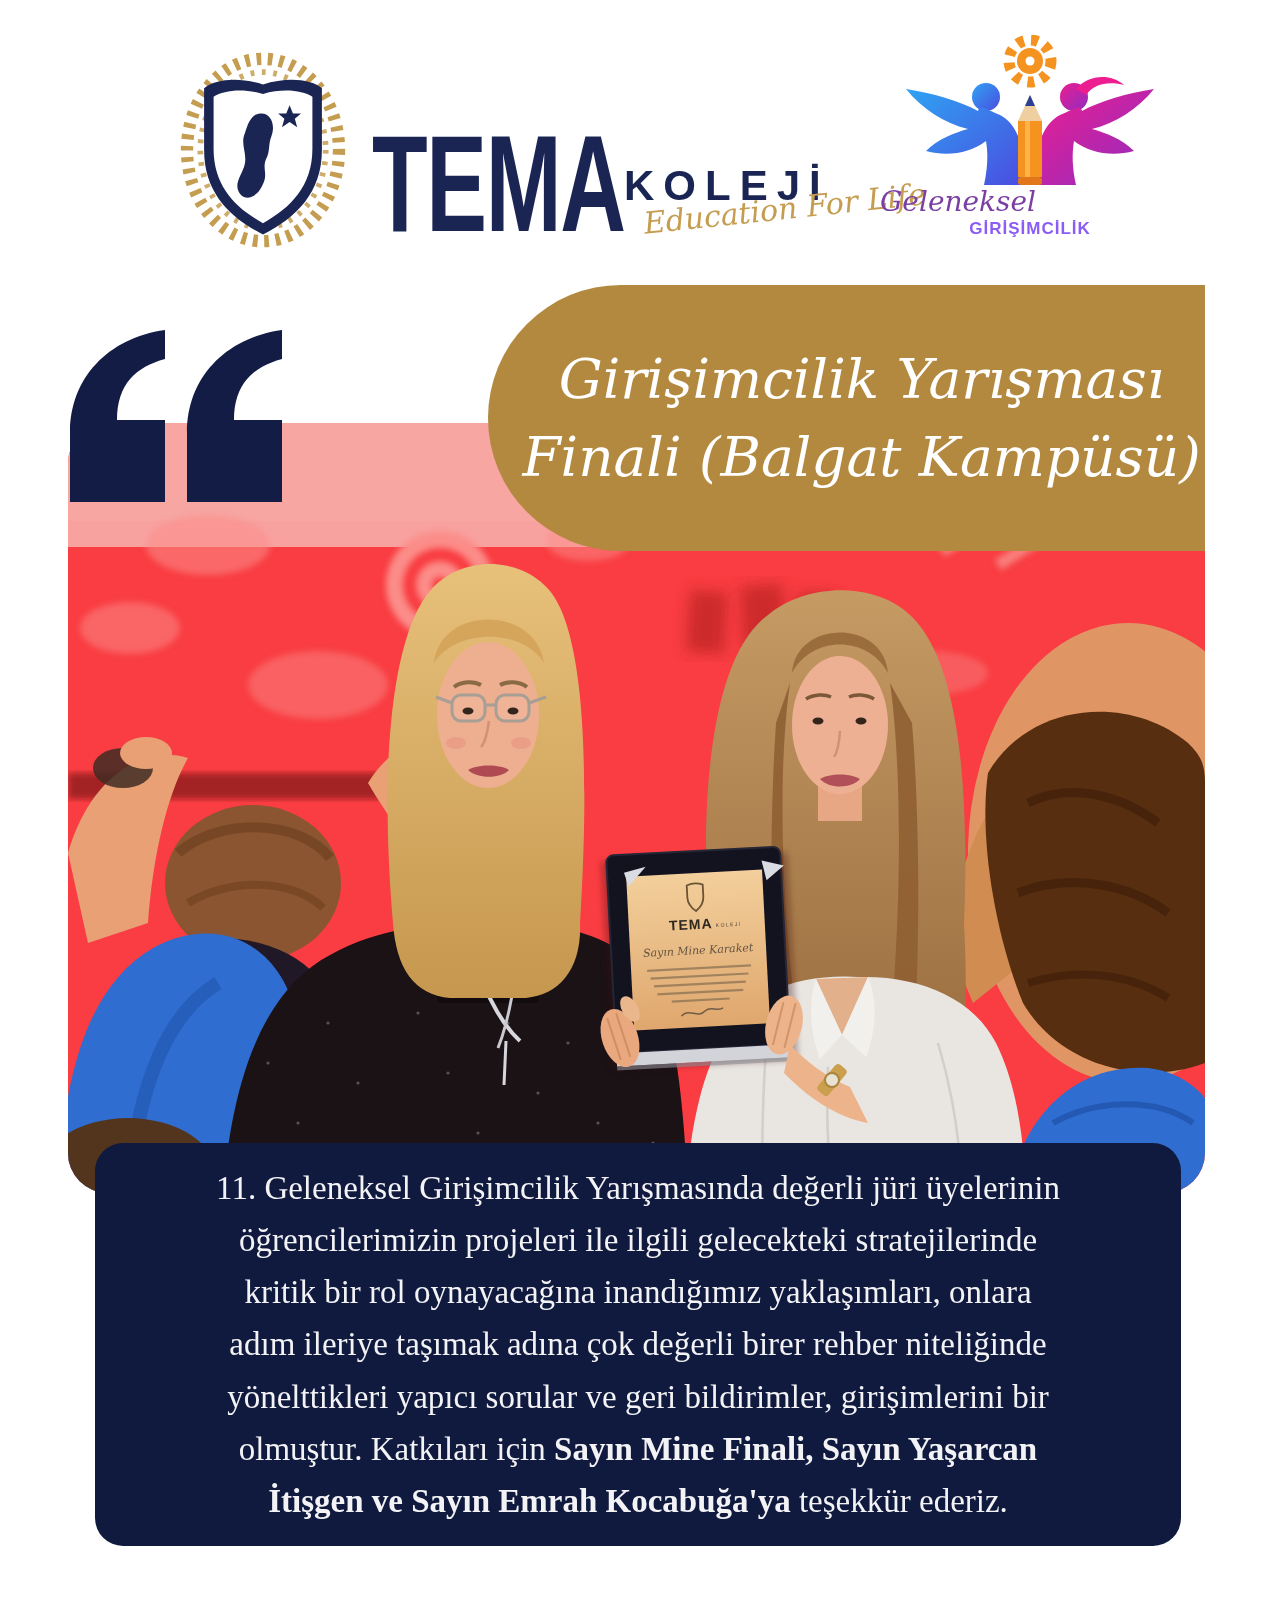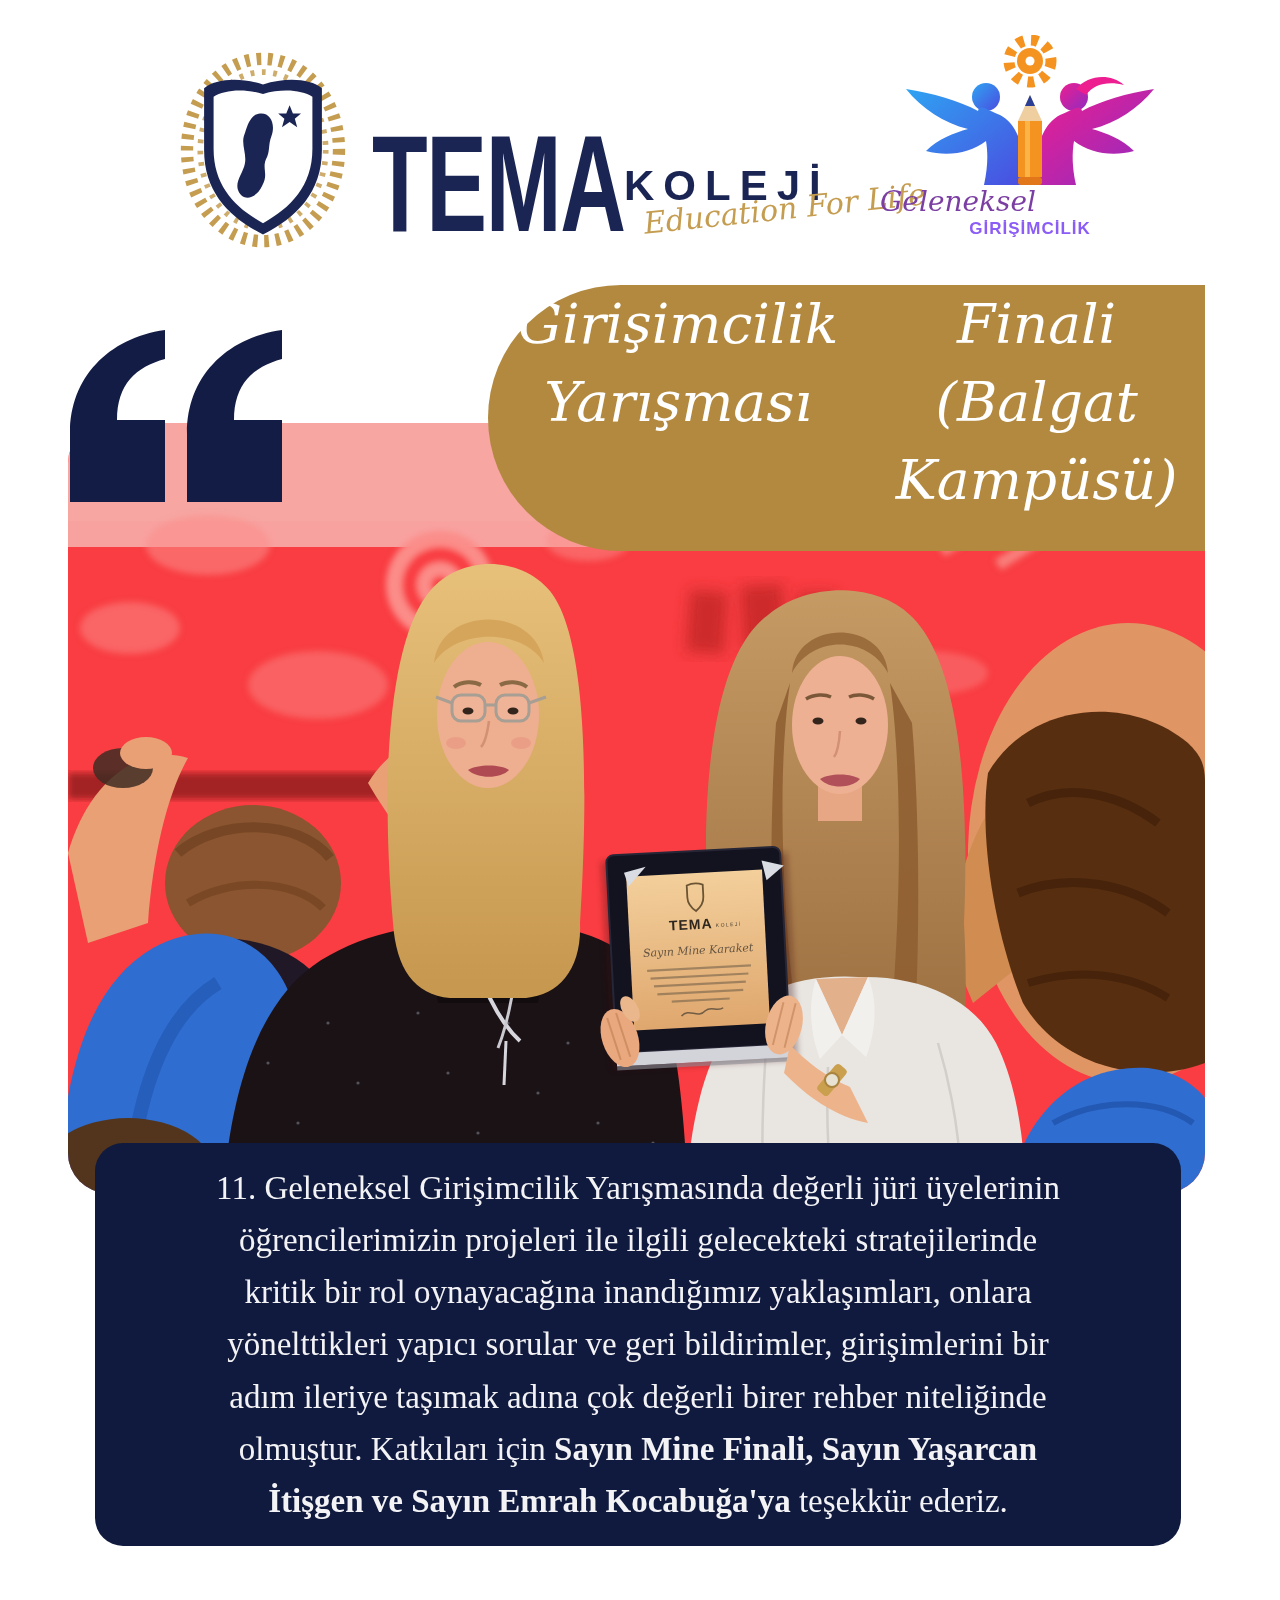"Girişimcilik Yarışması" .banner { flex-direction: row -> column }
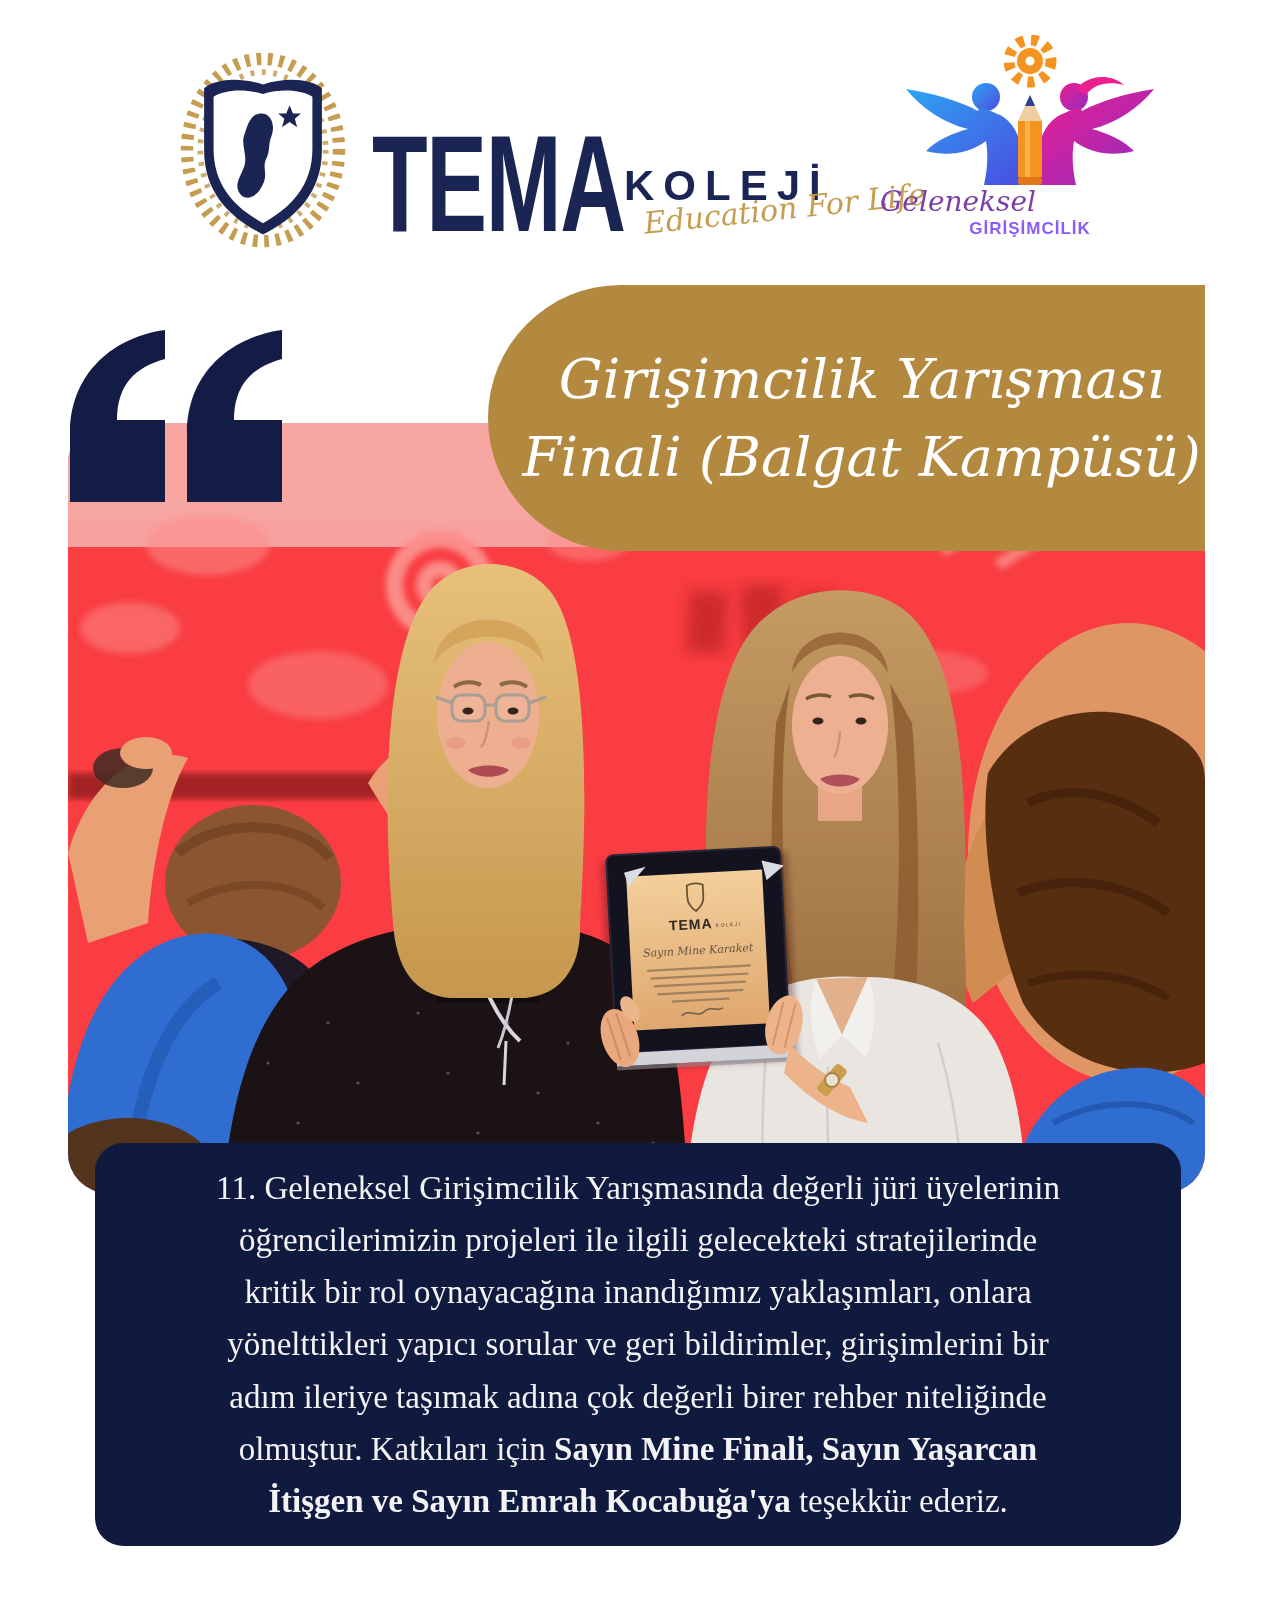"yönelttikleri yapıcı sorular ve geri" div.msgline { order: before "adım ileriye taşımak adına çok" -> after "adım ileriye taşımak adına çok" }
